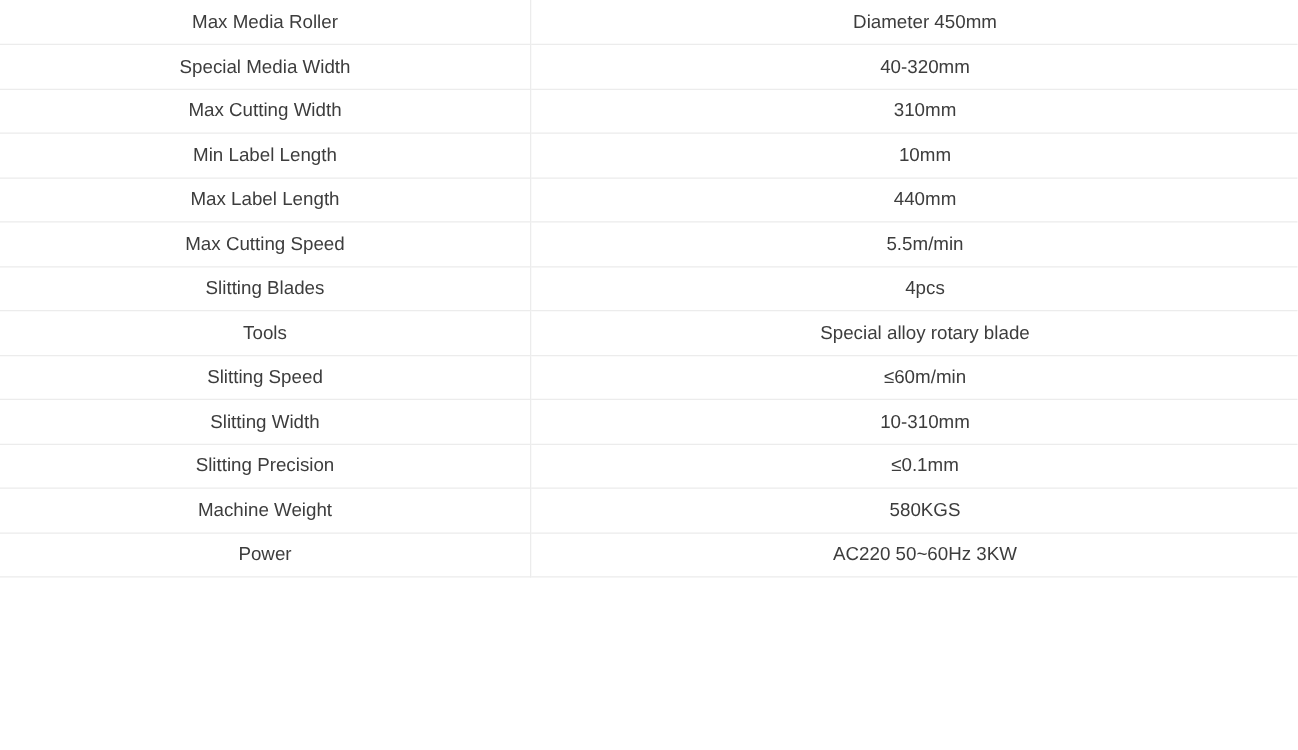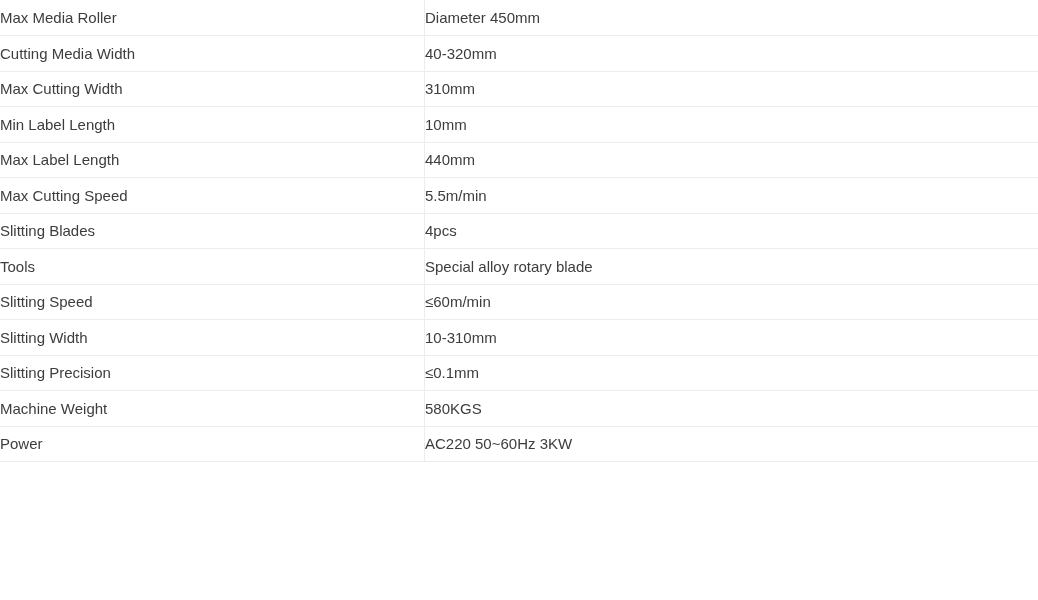"Max Media Roller" .spec-table td { text-align: left -> center }
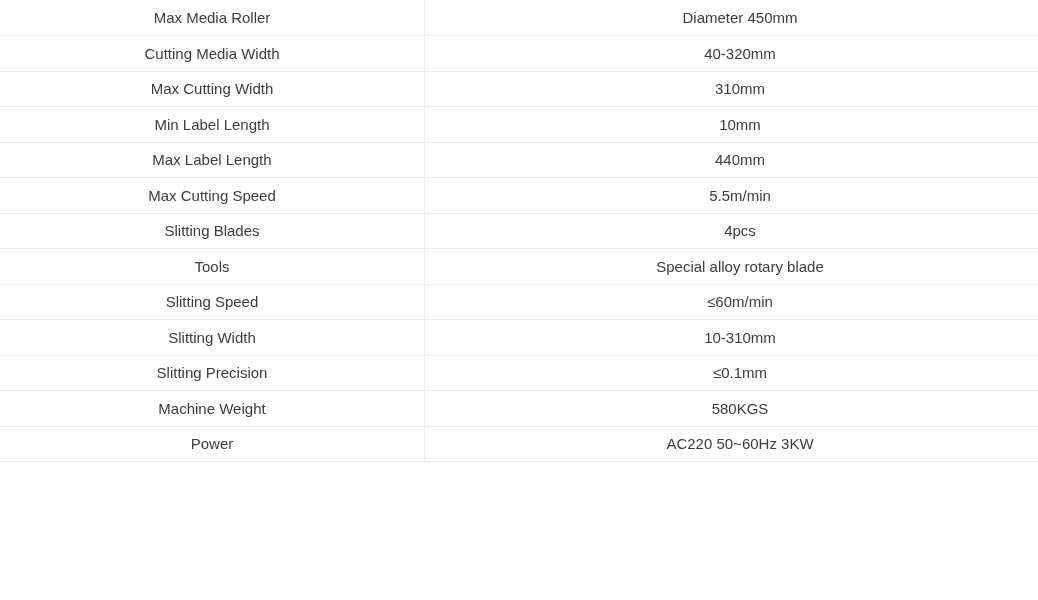"Cutting Media Width" td.param { text: Cutting -> Special }
